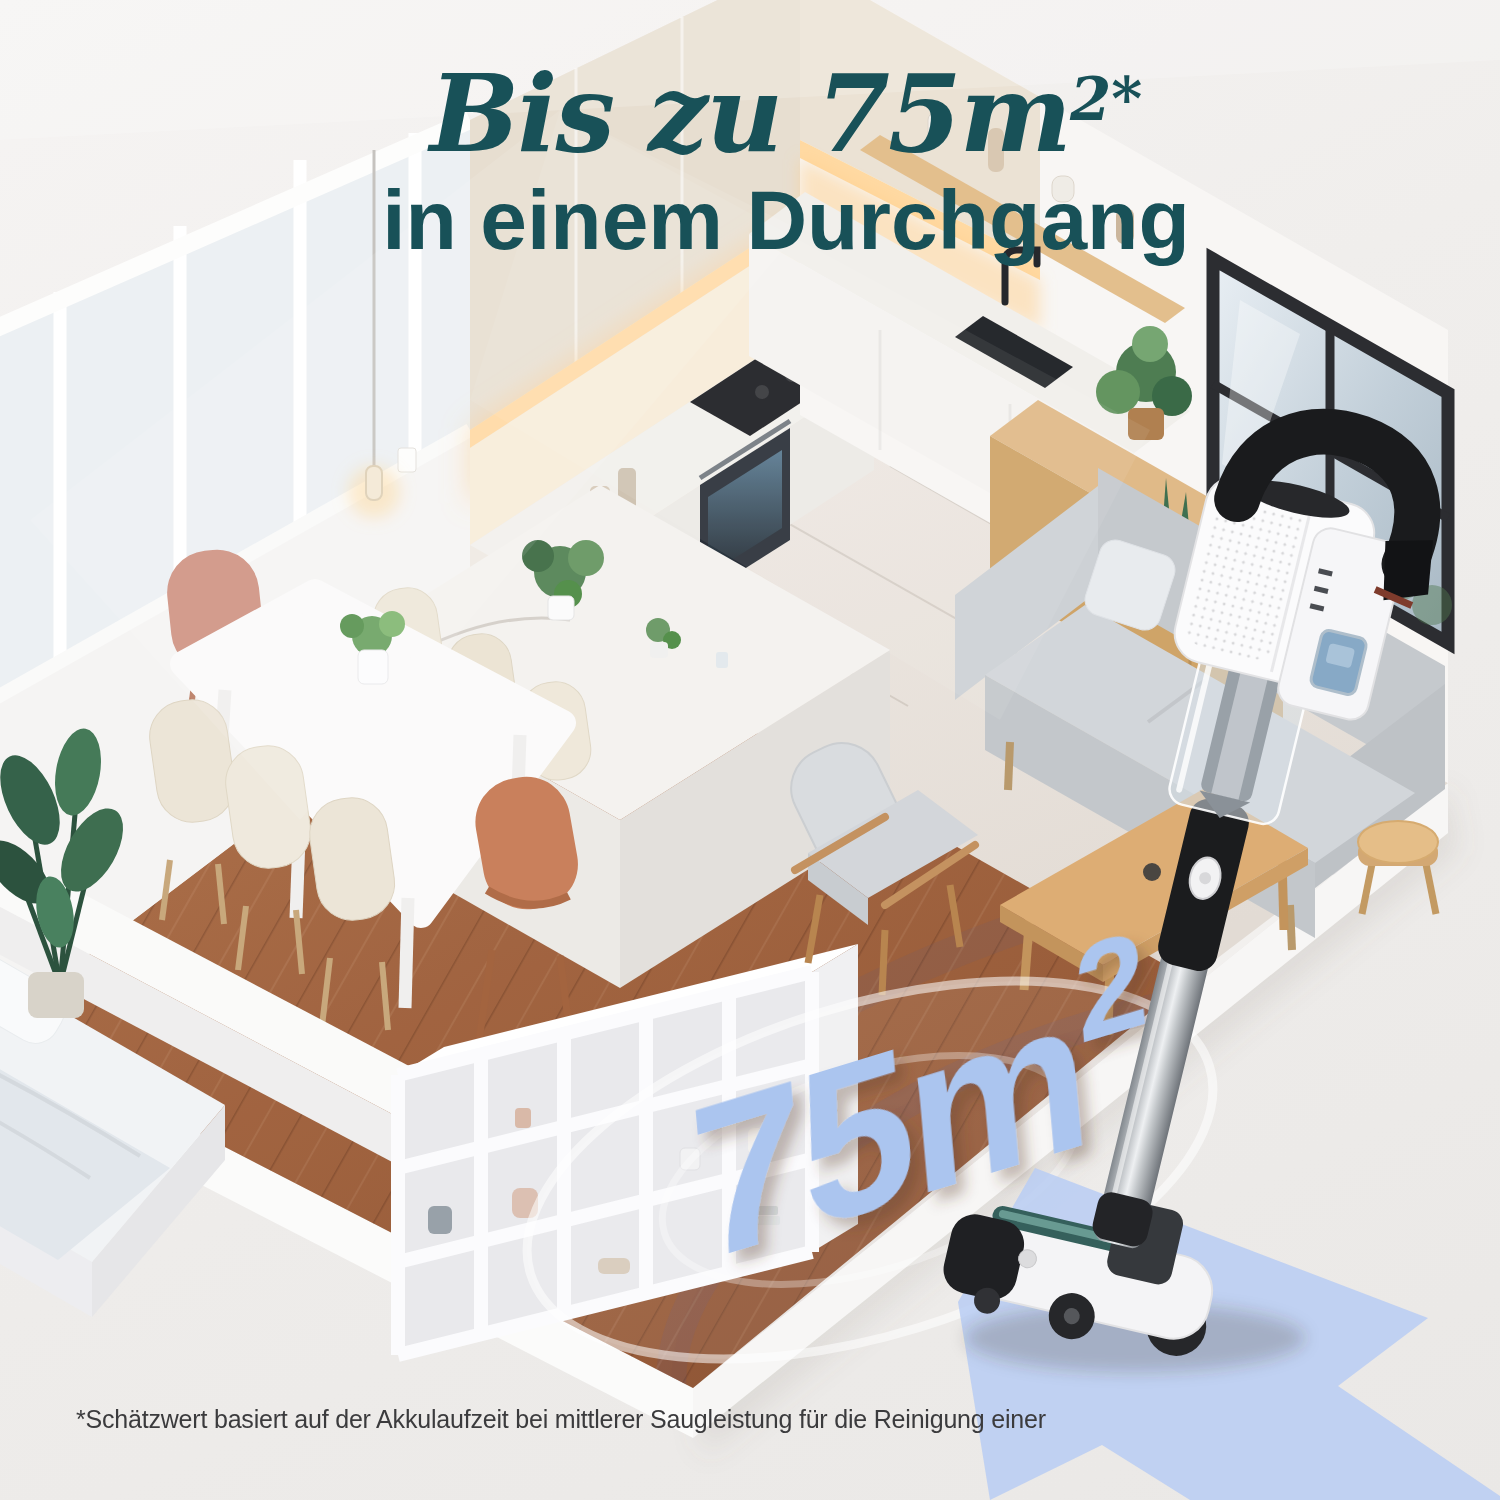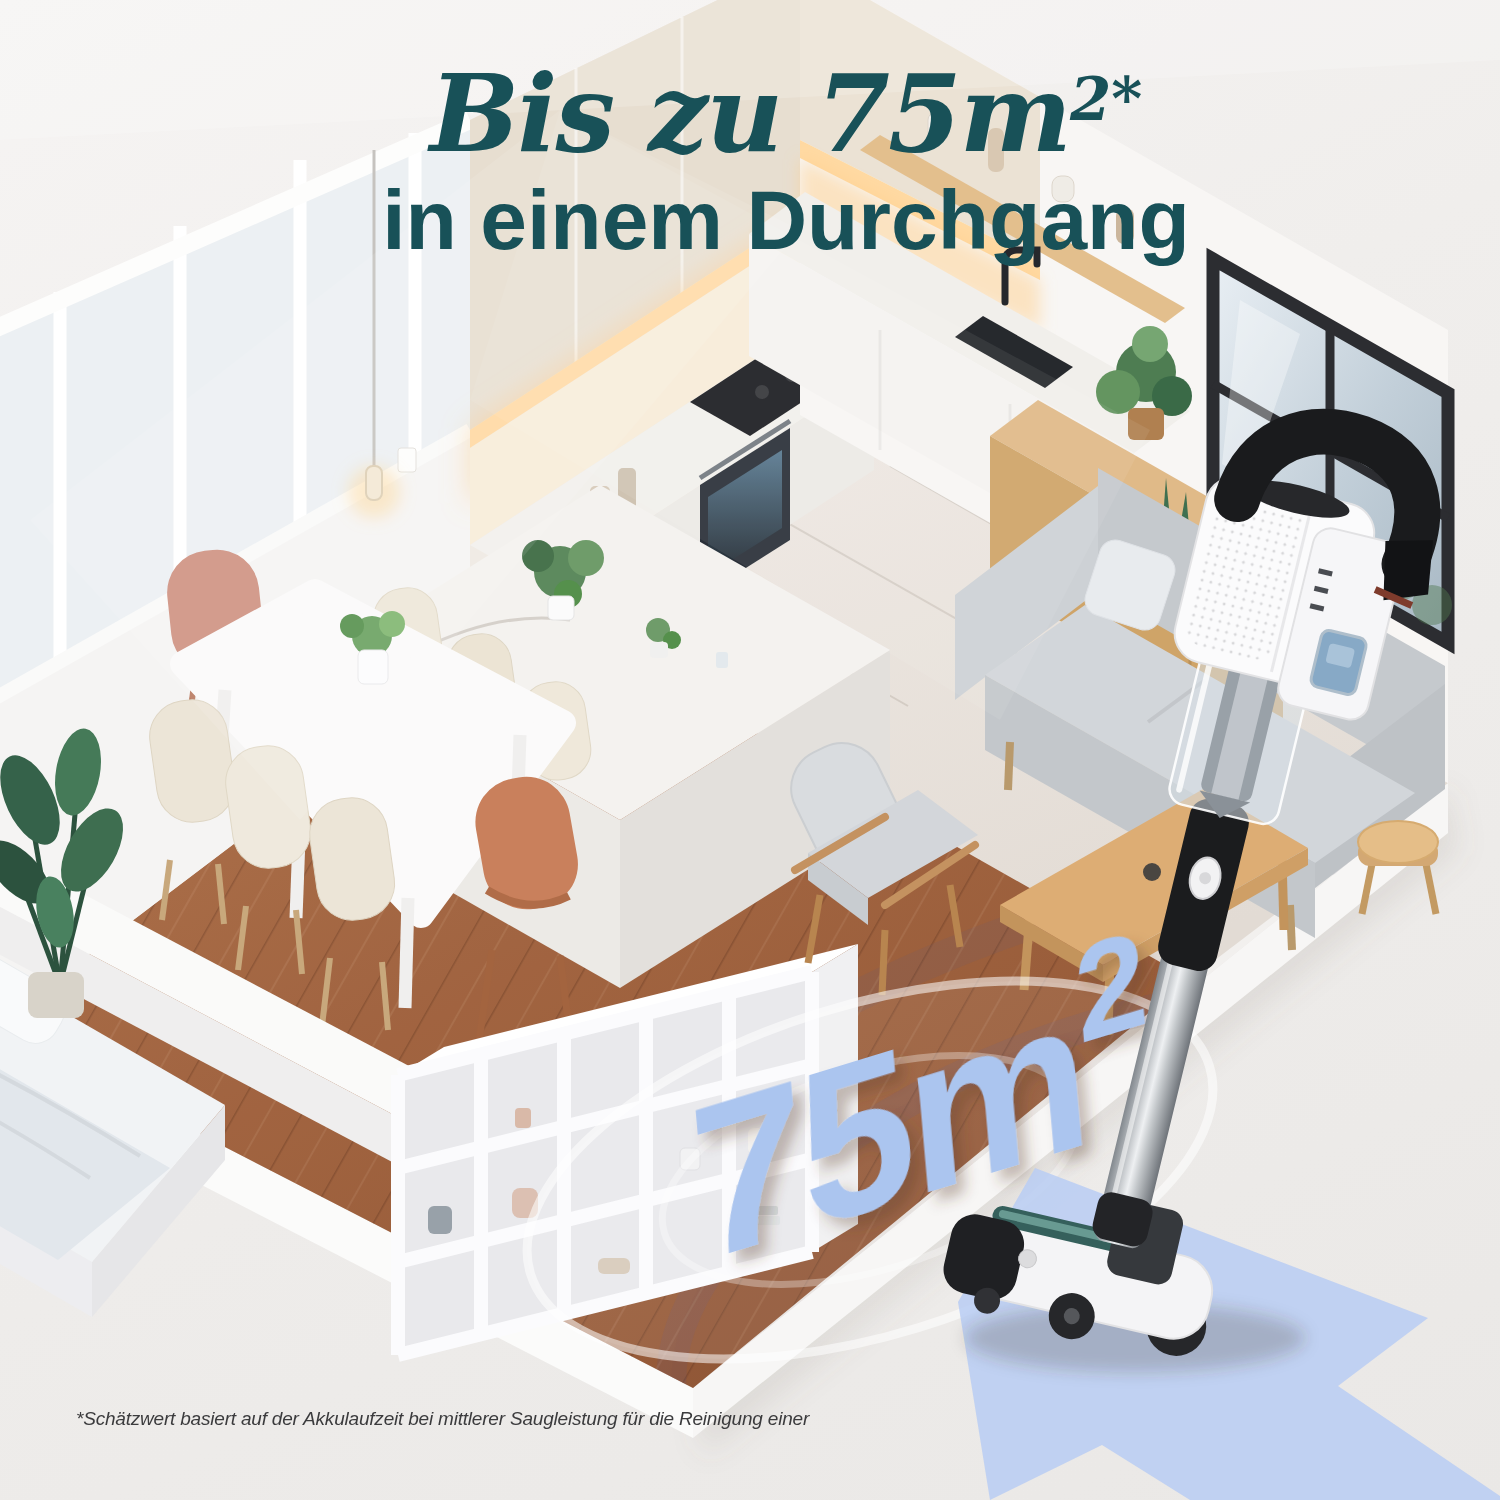"*Schätzwert basiert auf der Akkulaufzeit" .footnote { font-size: 19px -> 25px; font-style: italic -> none }
